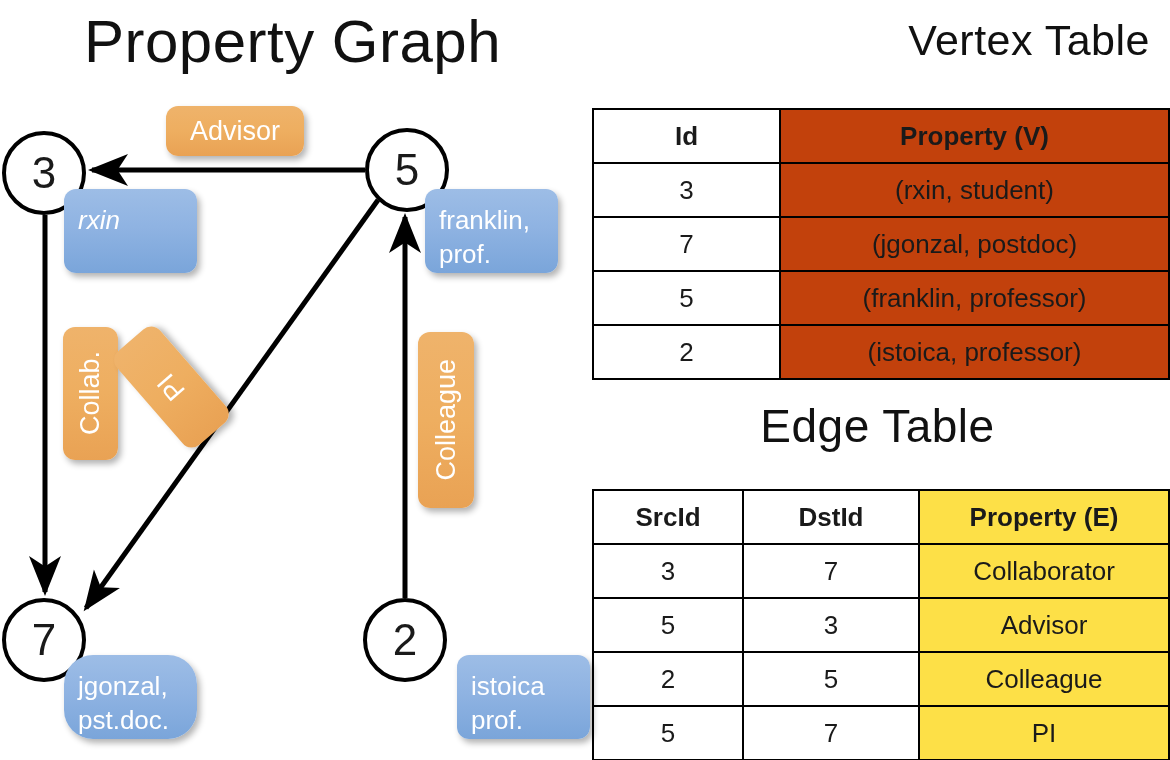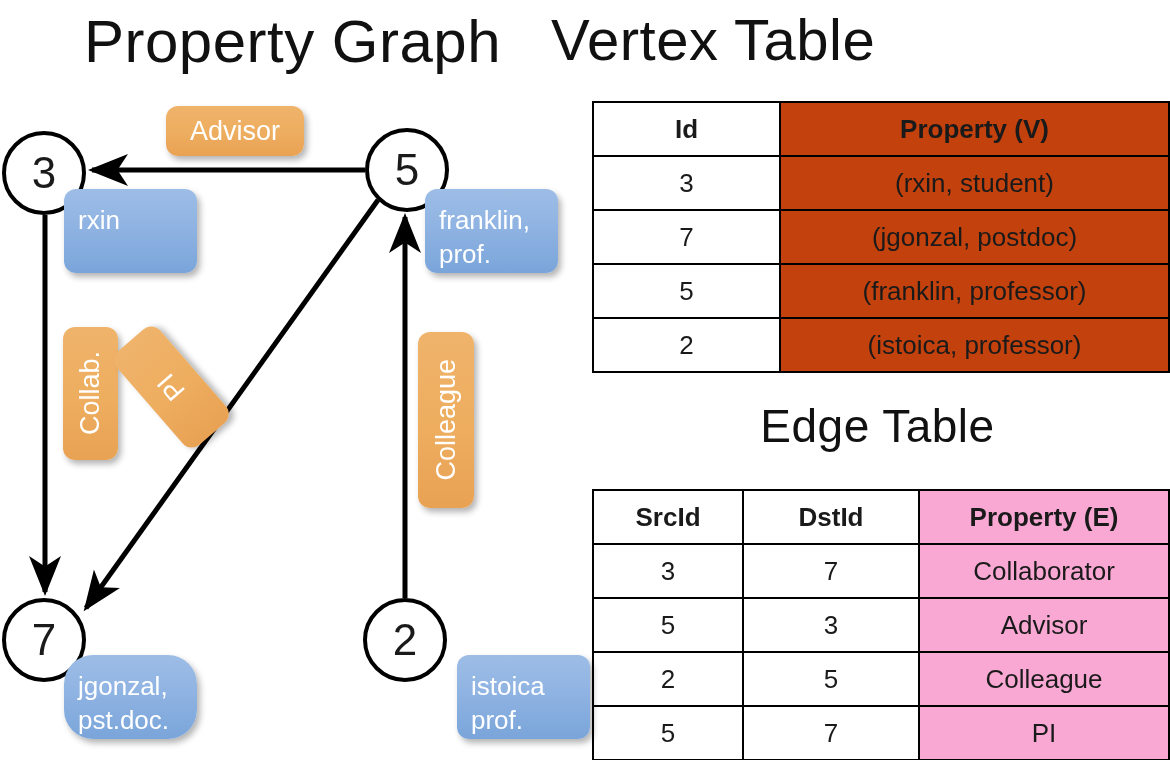"Vertex Table" #title-vertex-table { font-size: 58px -> 43px; left: 551px -> 565px; text-align: left -> right }
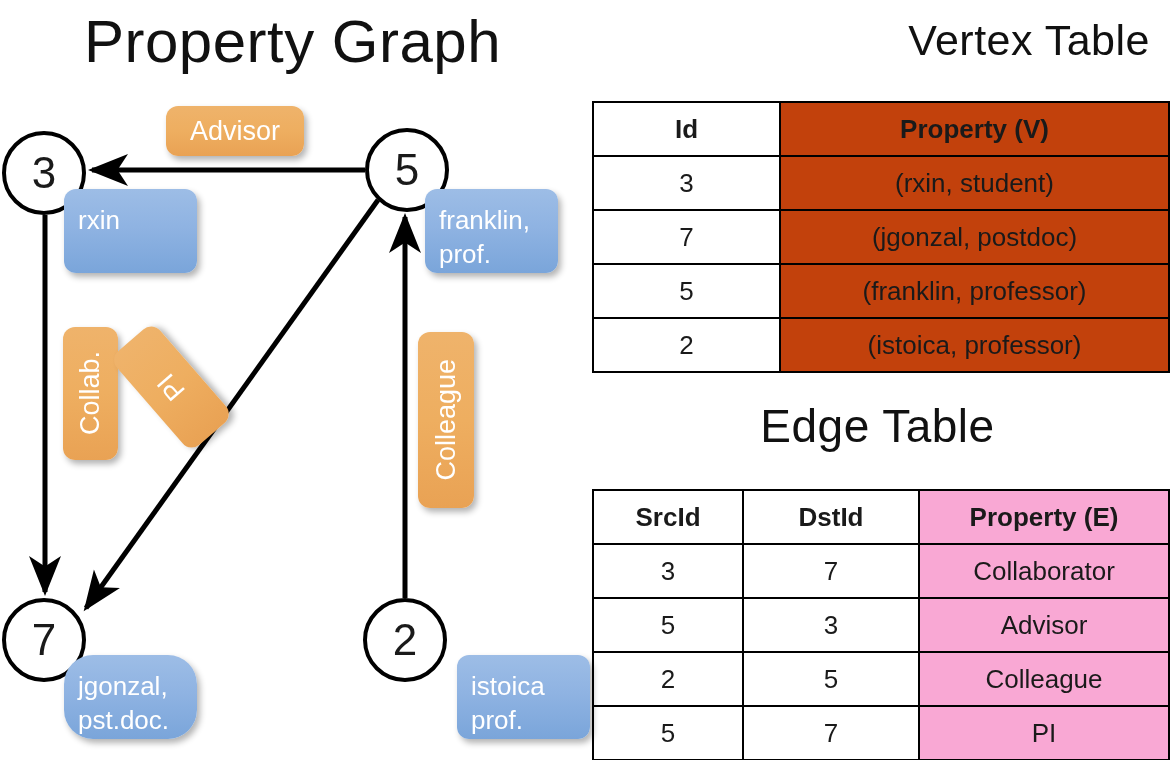"Id" #vertex-table { top: 101px -> 108px }
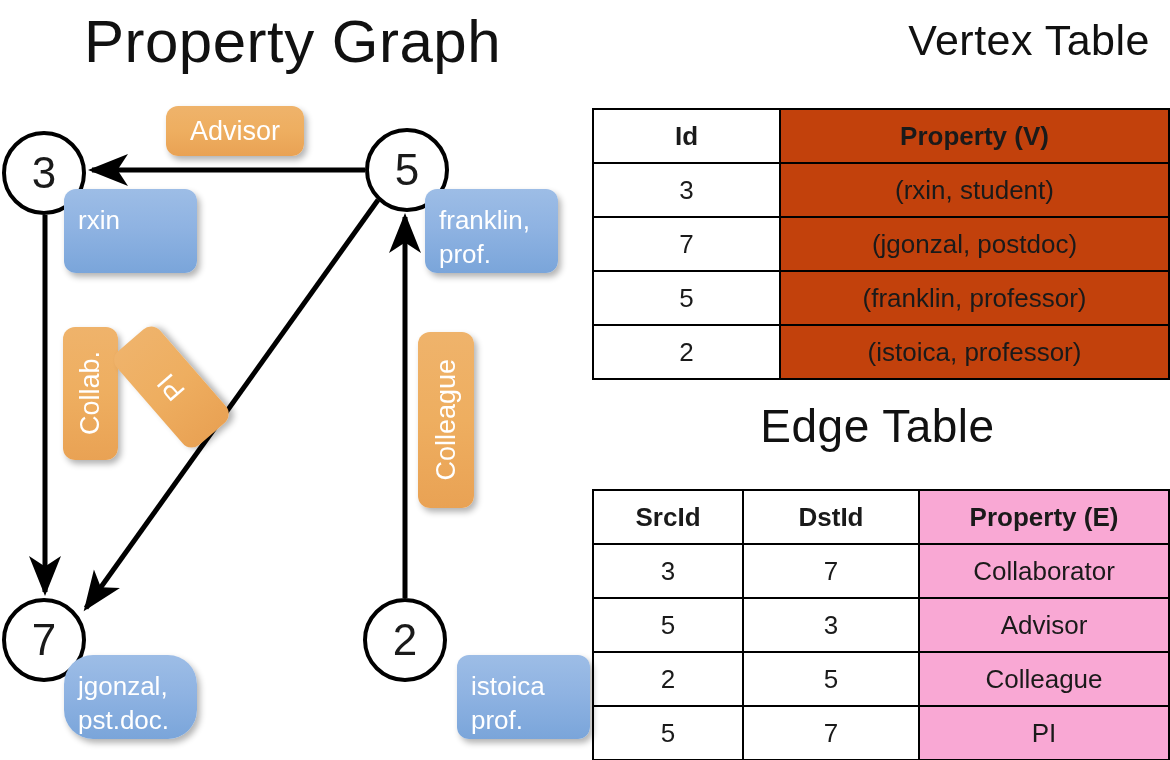"rxin" #prop-rxin { font-style: none -> italic }
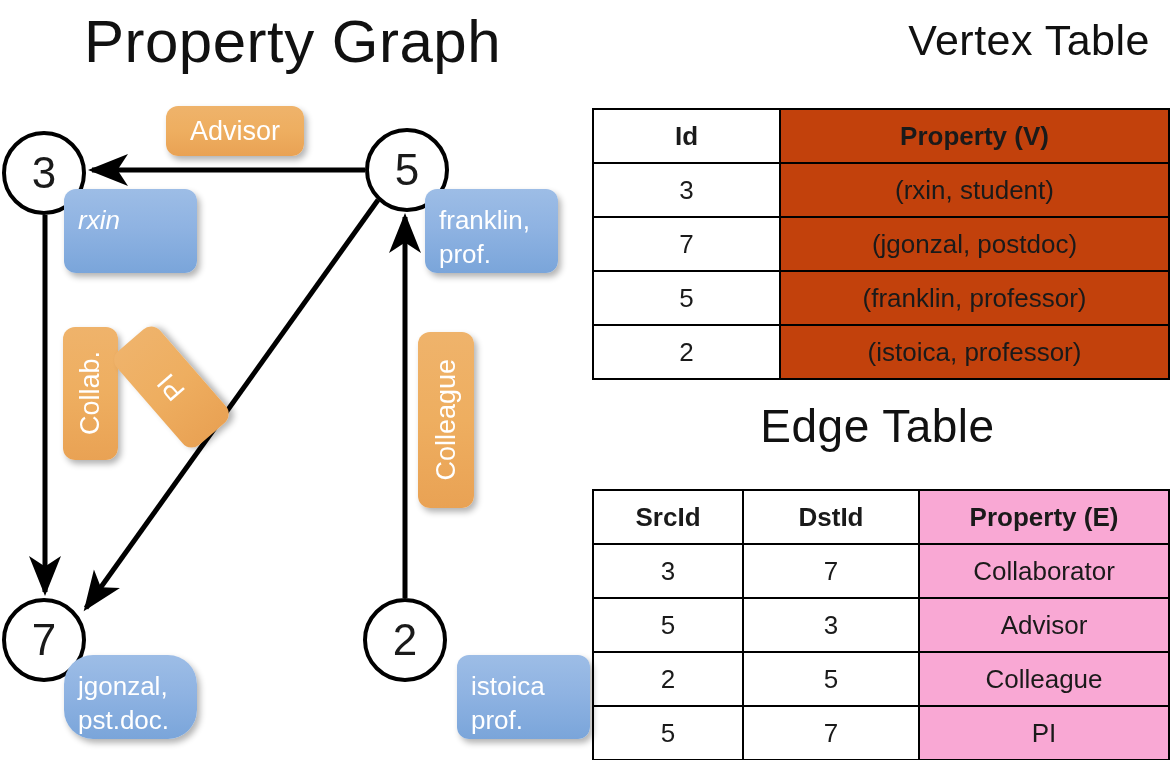"Property (E)" #edge-table td.eprop { background: #f9a8d4 -> #fde047 }
